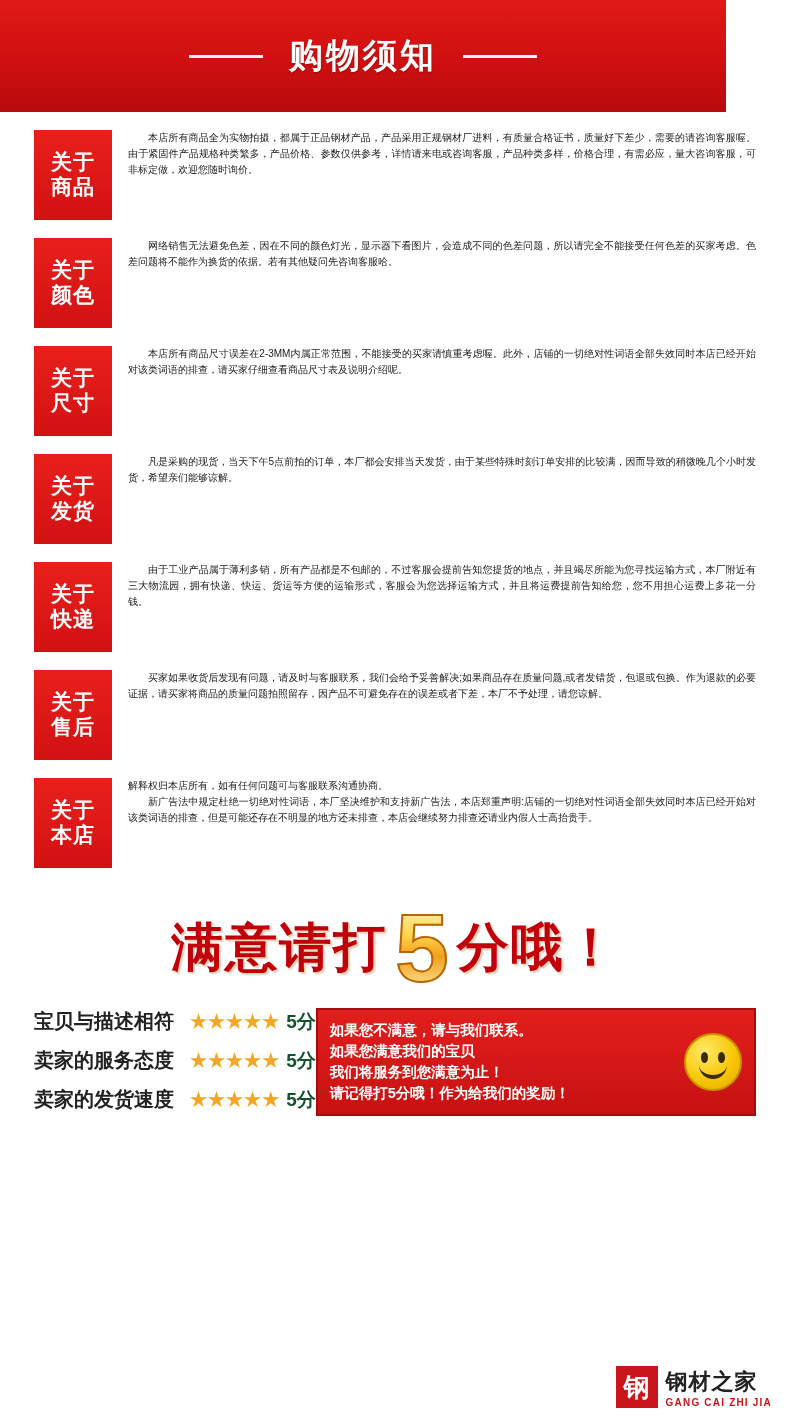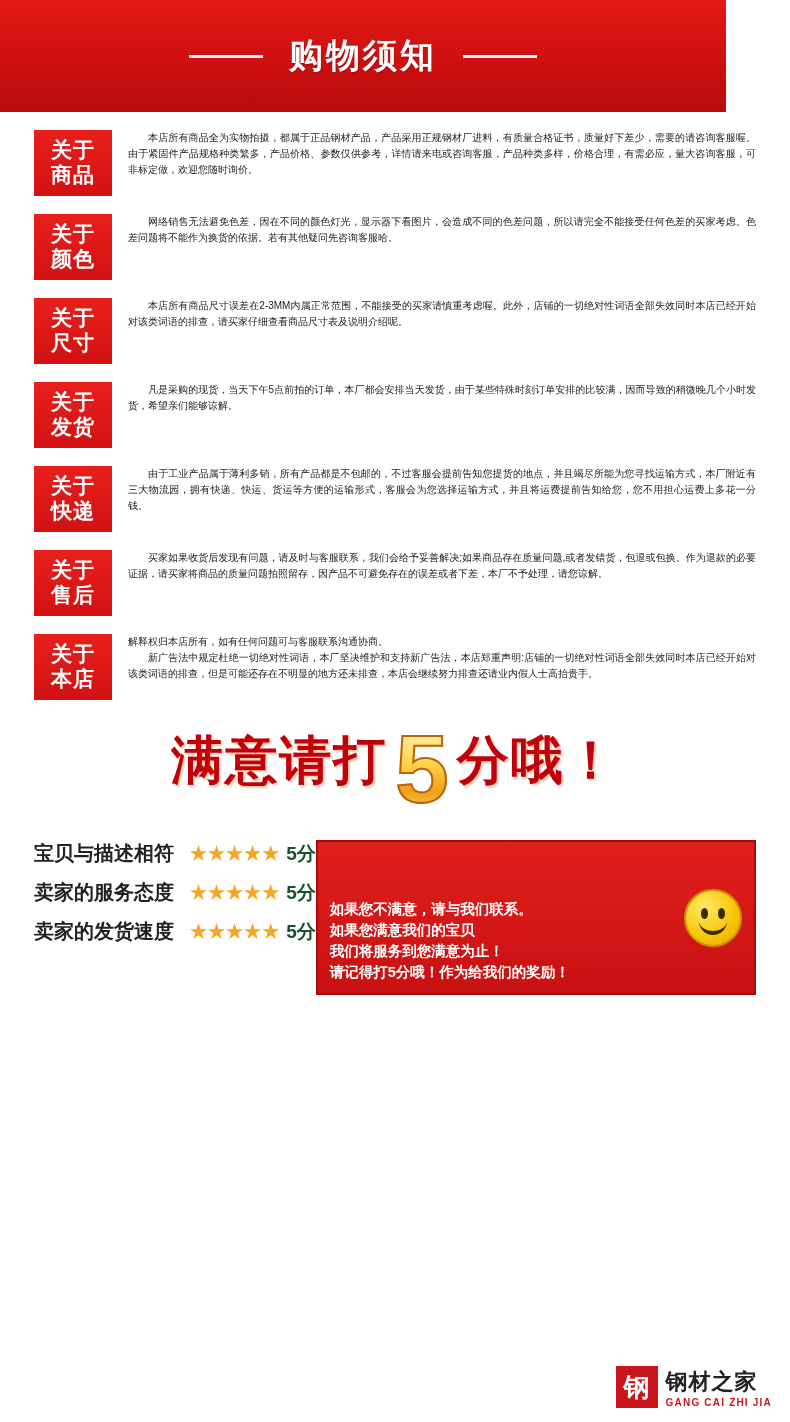"关于" .badge { height: 66px -> 90px }
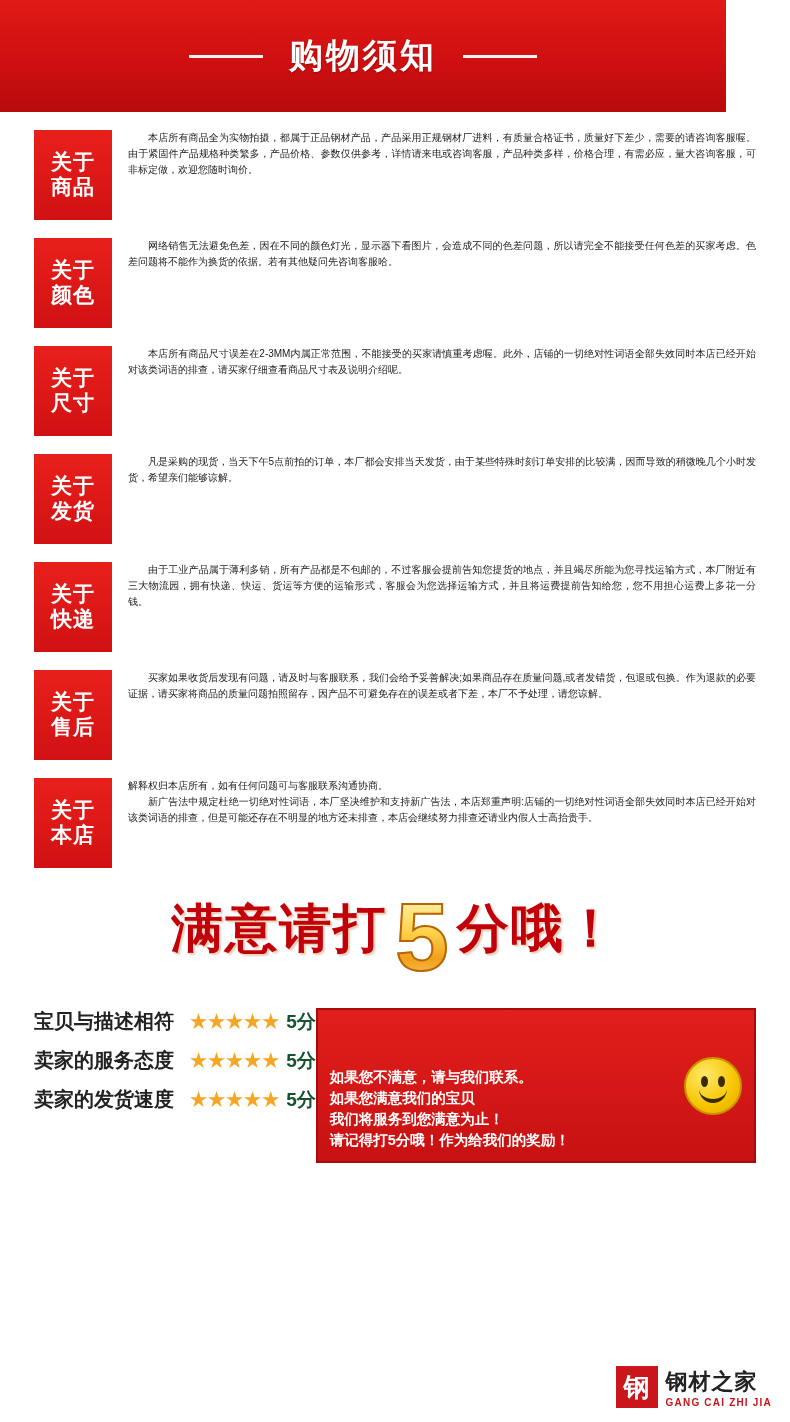"满意请打" .rating-banner { align-items: none -> center }
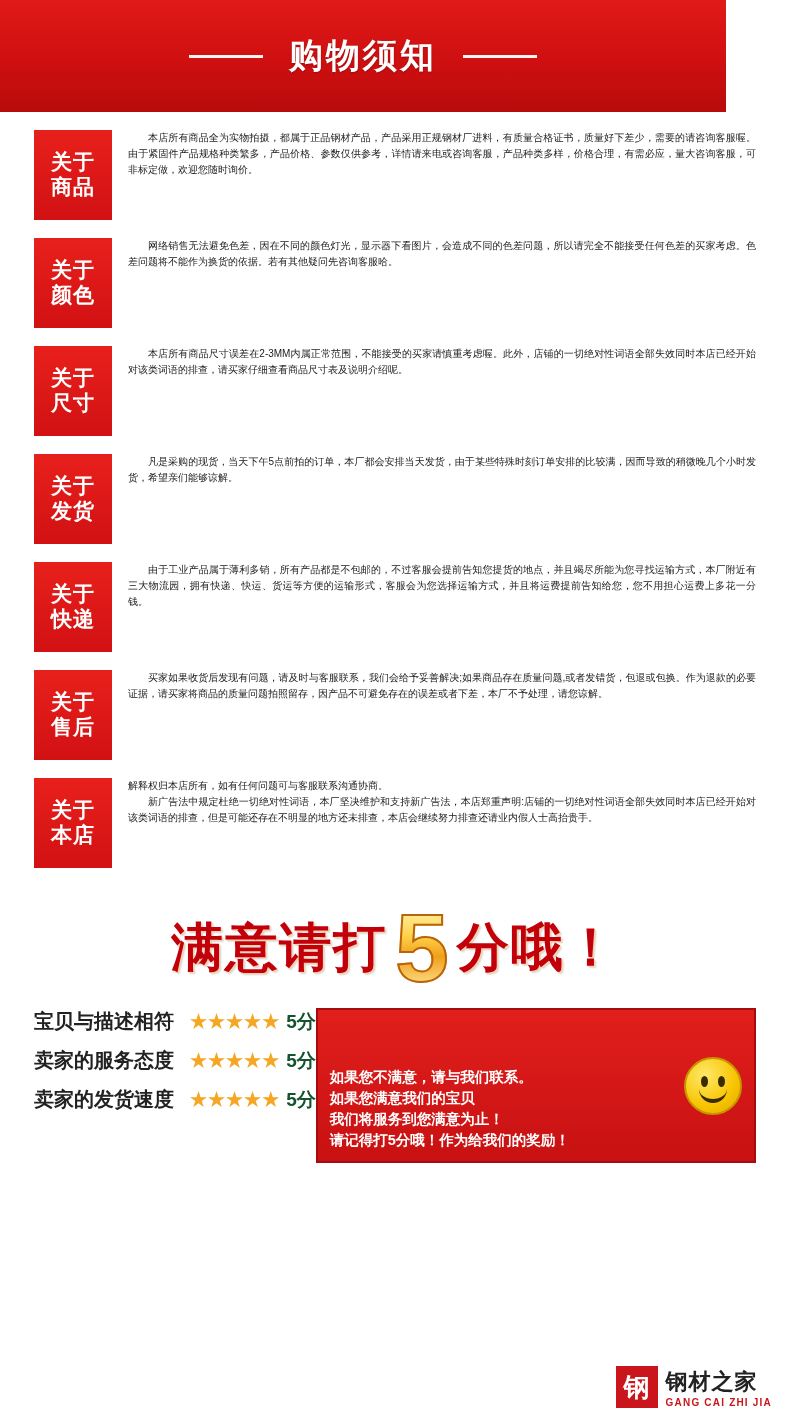"如果您不满意，请与我们联系。" .promo-text { margin-top: 47px -> none }
